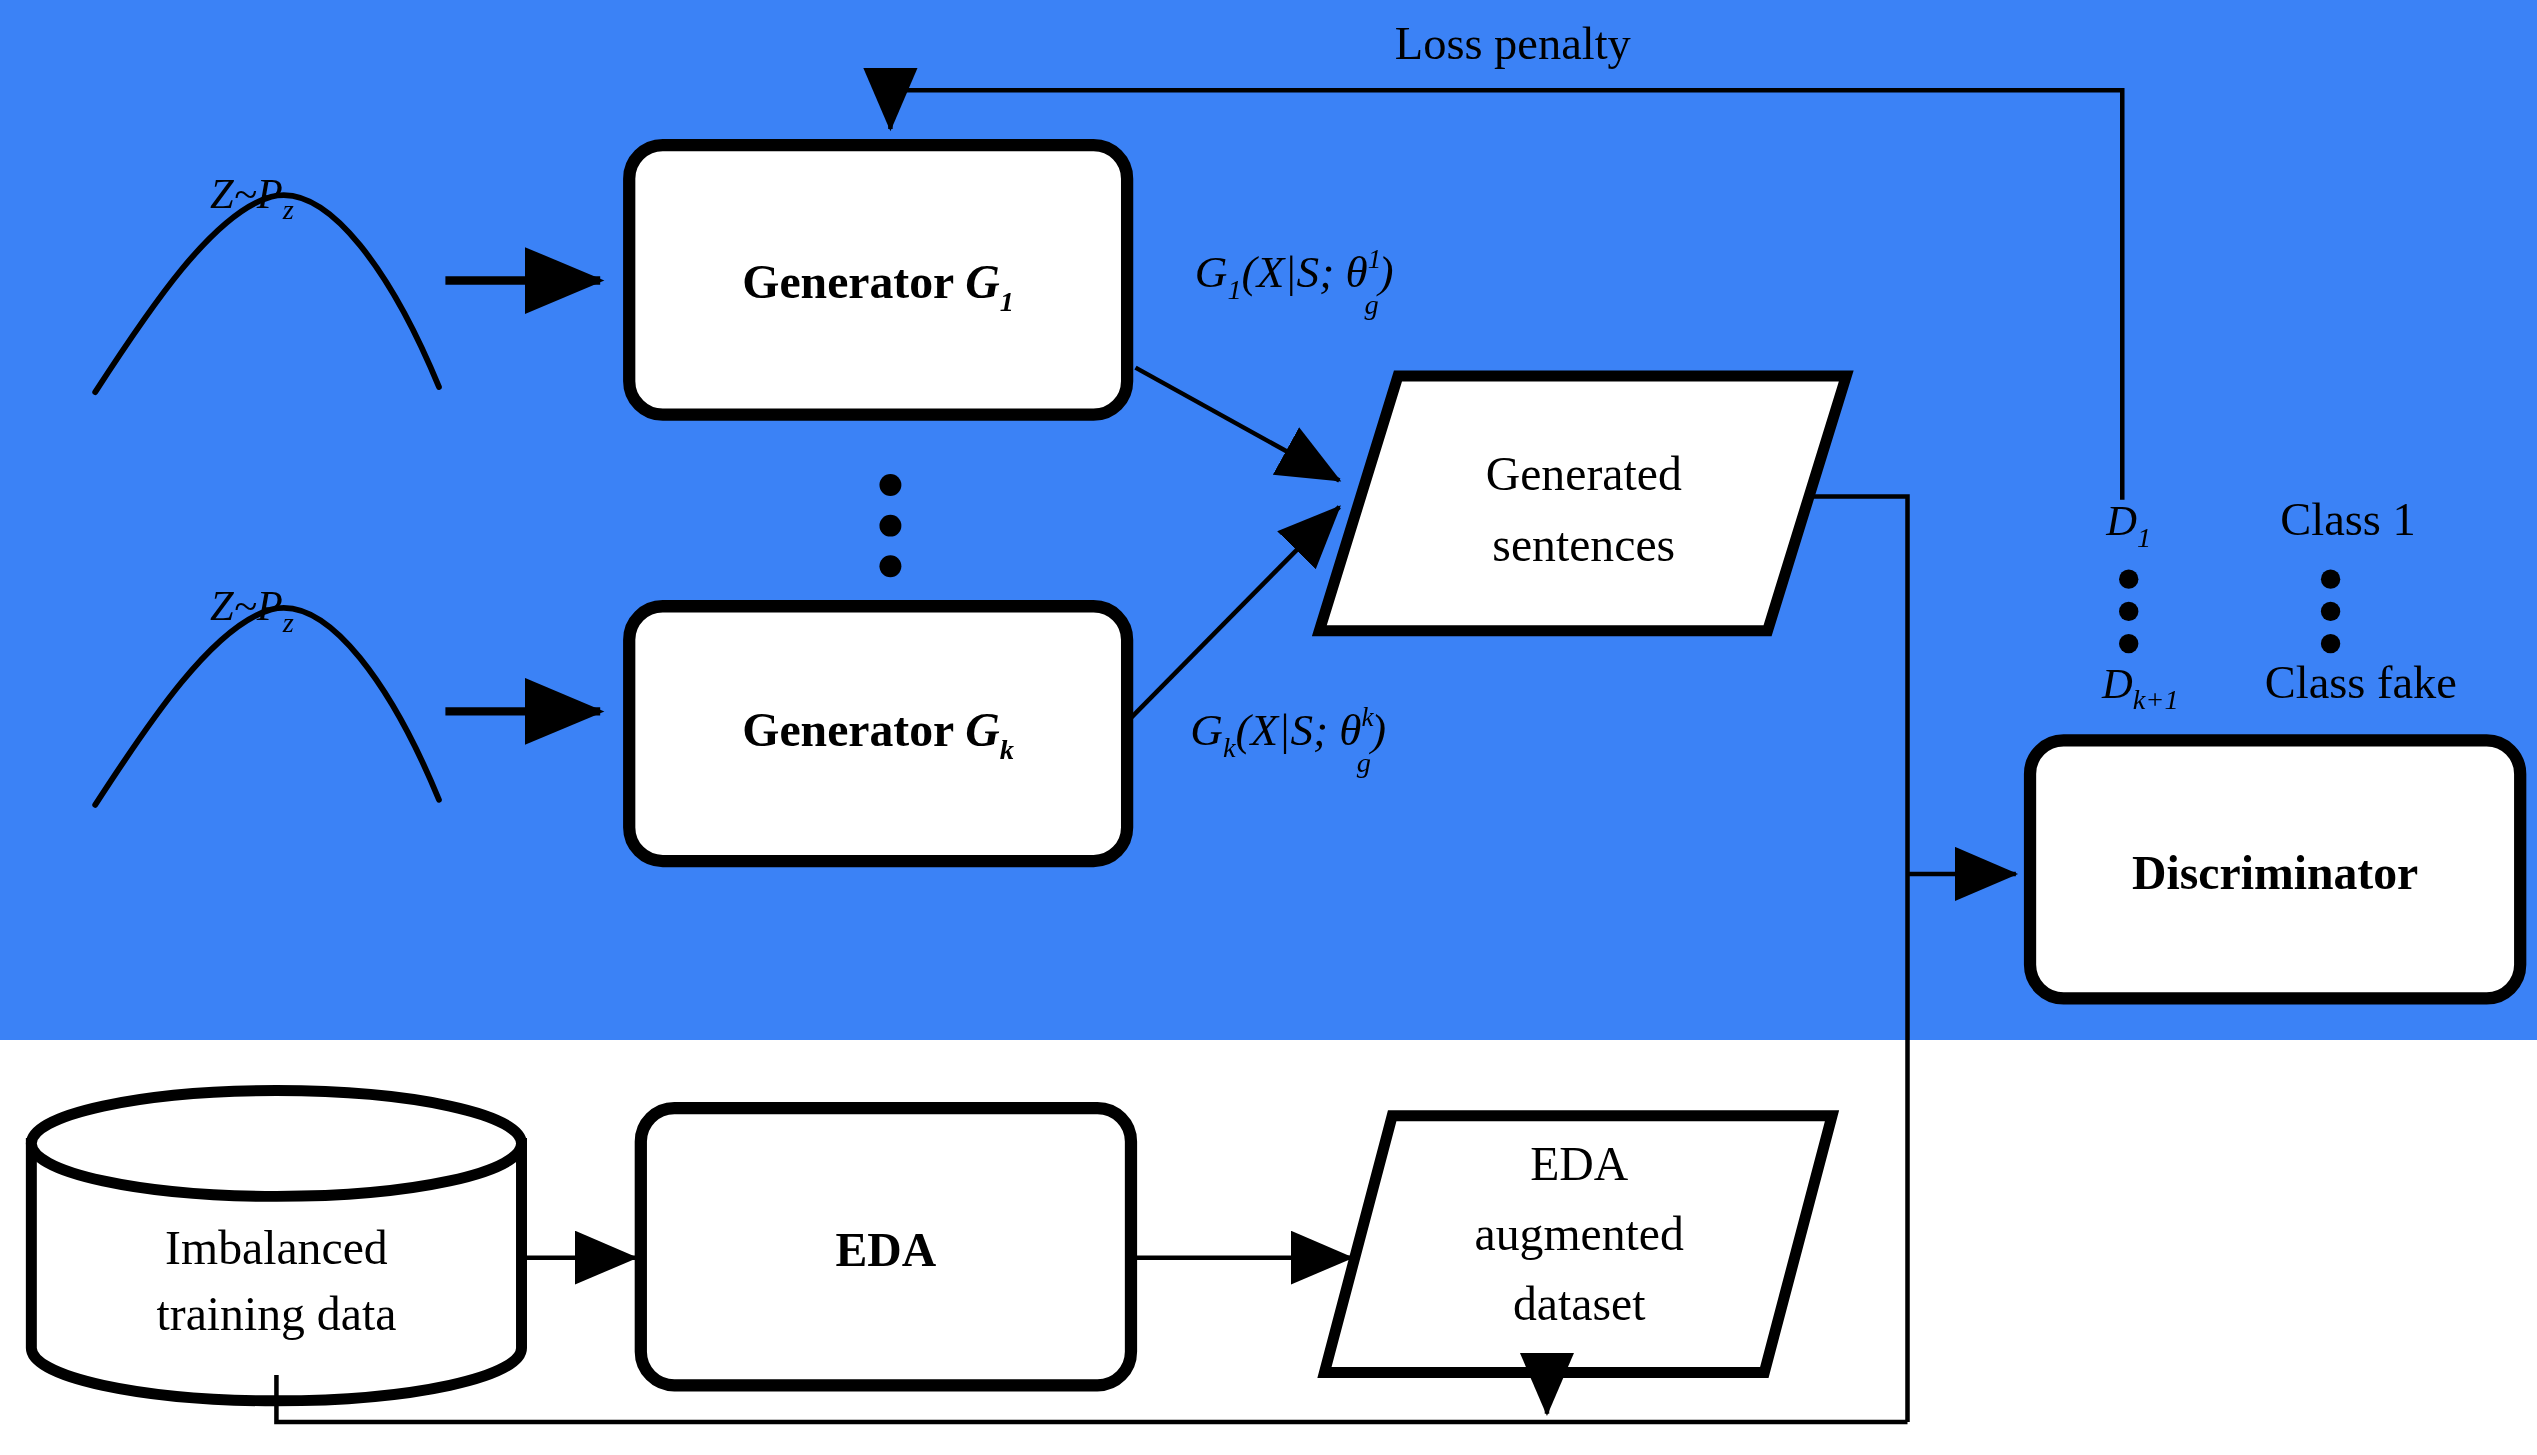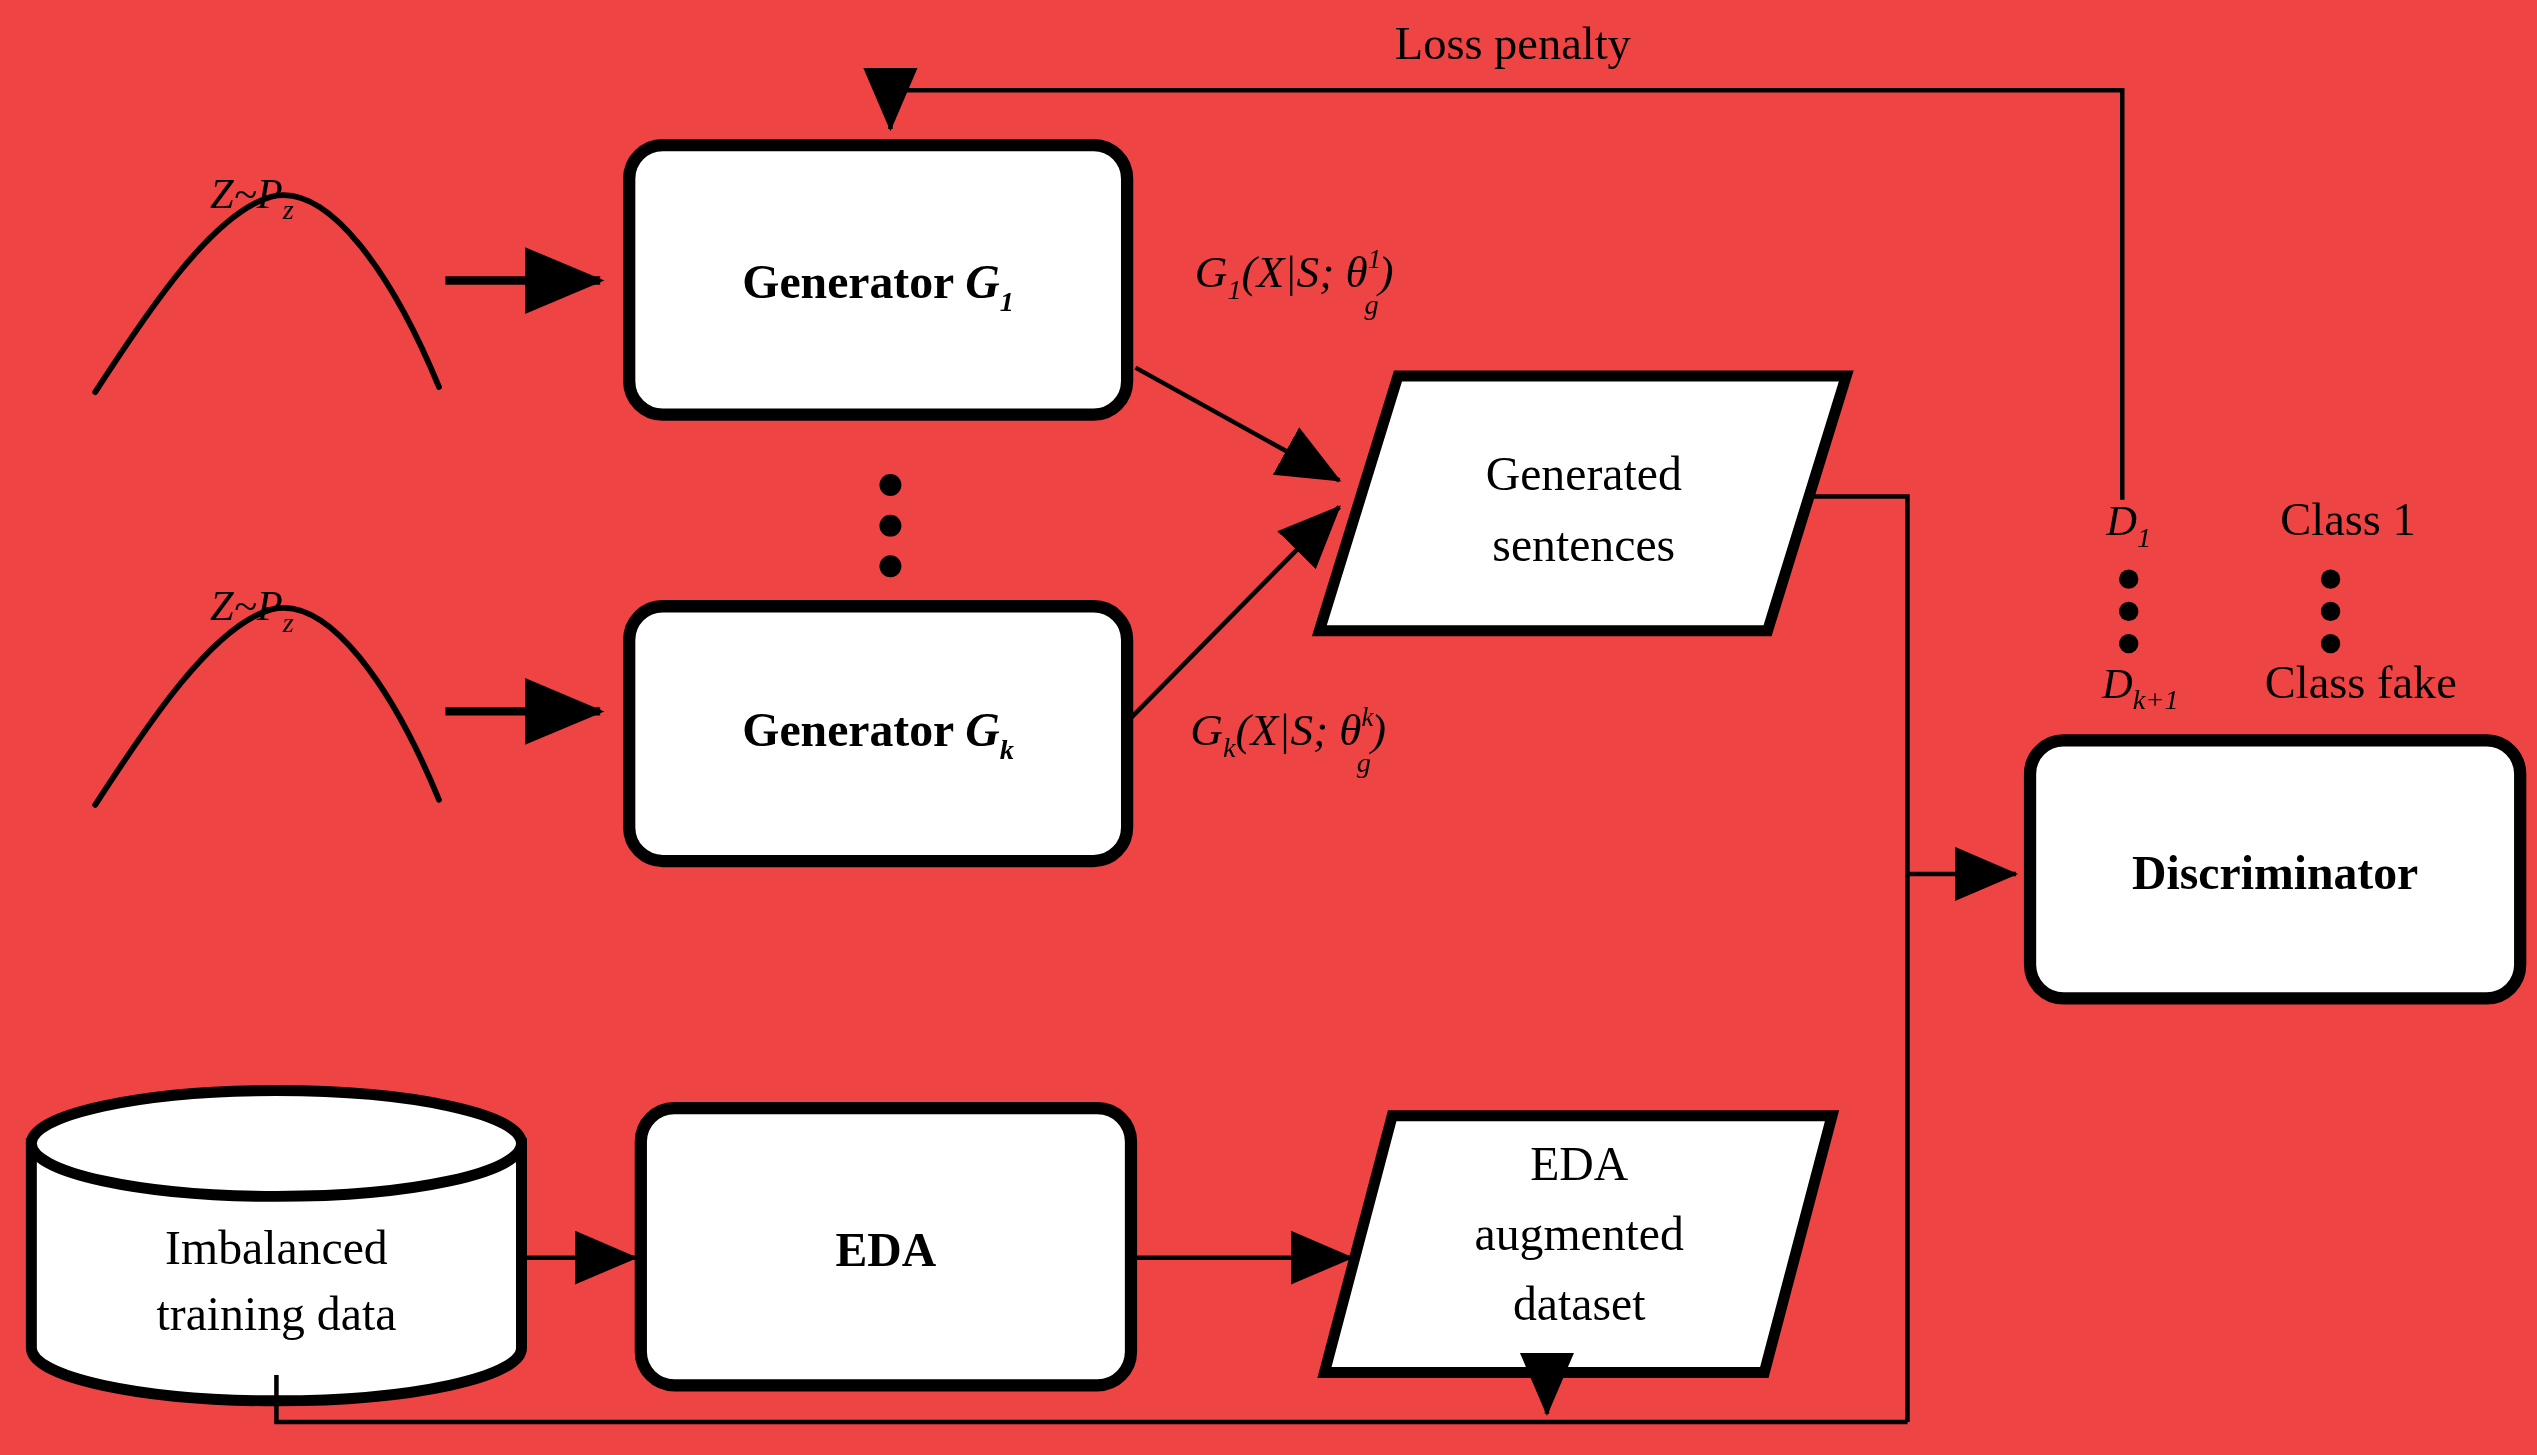"Loss penalty" #diagram-root { background: #ef4444 -> #3b82f6; height: 1455px -> 1040px }
